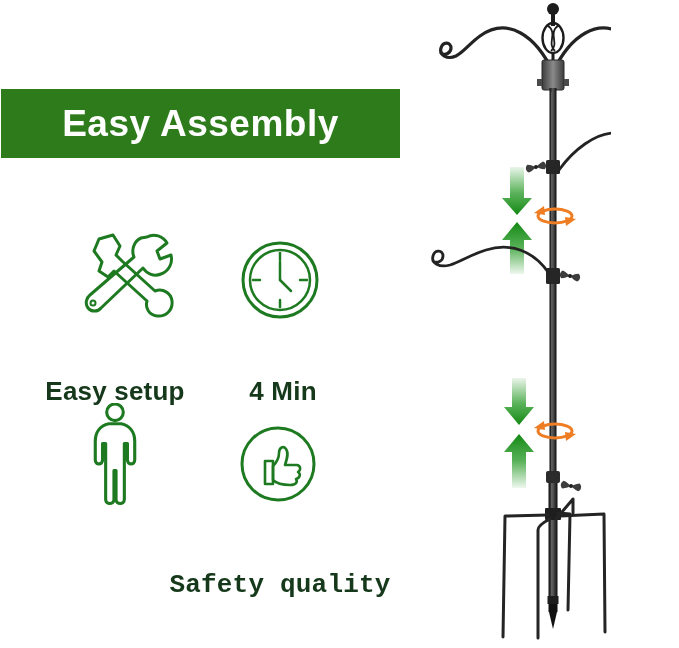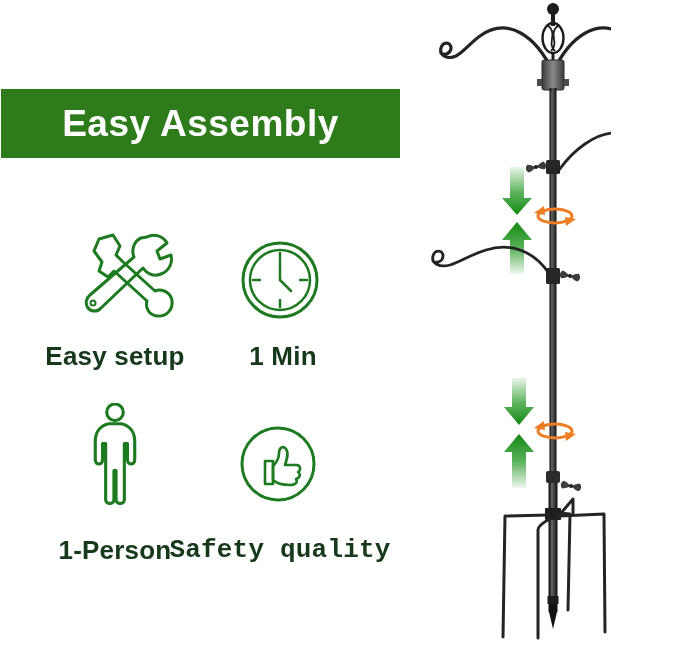"Easy setup" .feat-label { margin-top: none -> 35px }
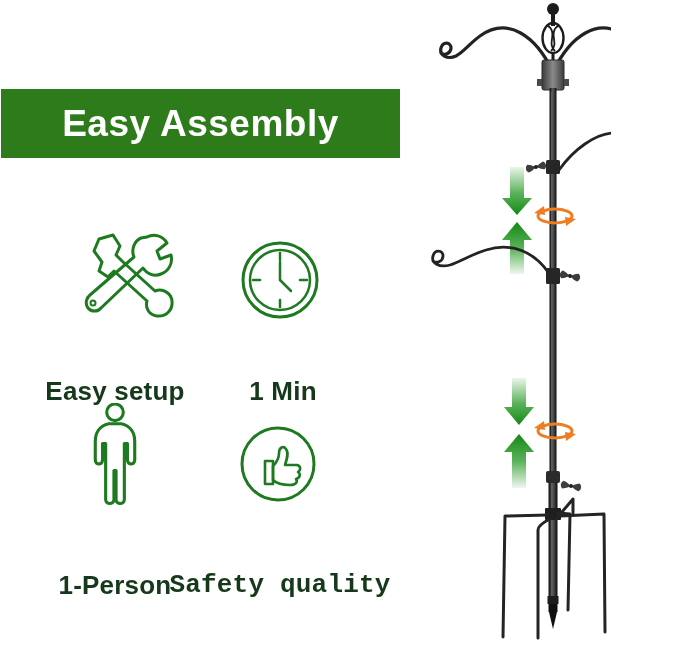"1 Min" div.feat-label { text: 1 -> 4 }
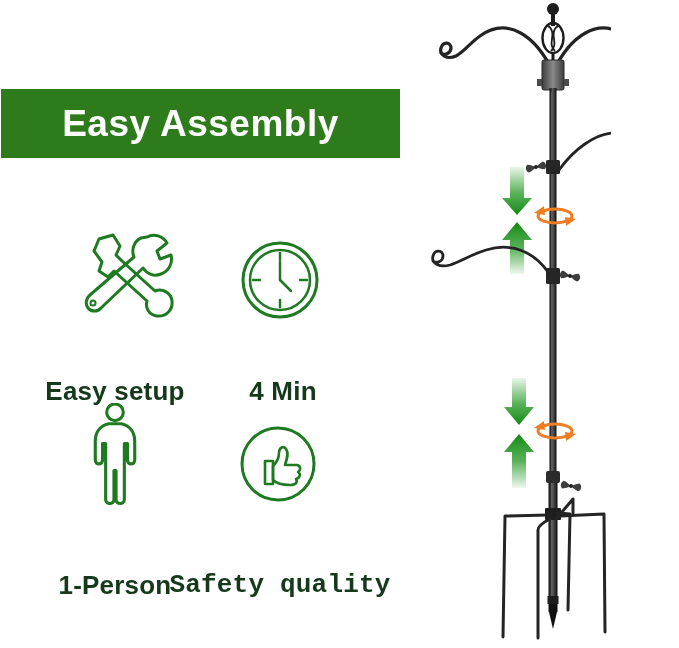"1-Person" div.feat-label { html: <div>1-Person</div> -> none }
